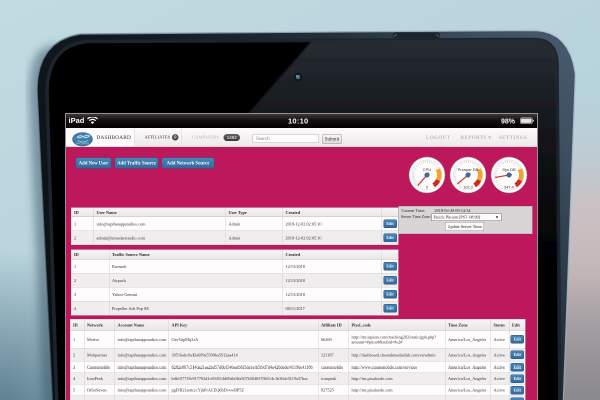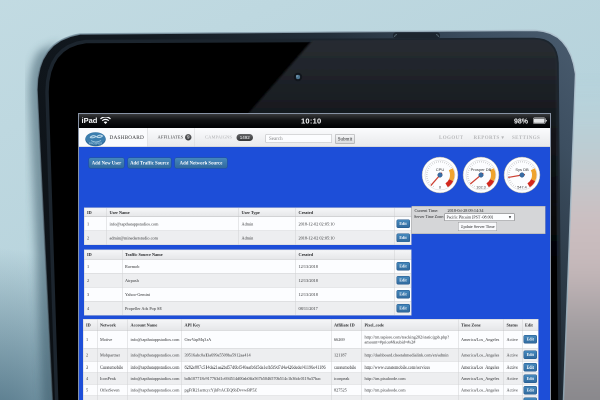"iPad" #screen { background: #1d4ed8 -> #be185d; left: 78px -> 65px }
